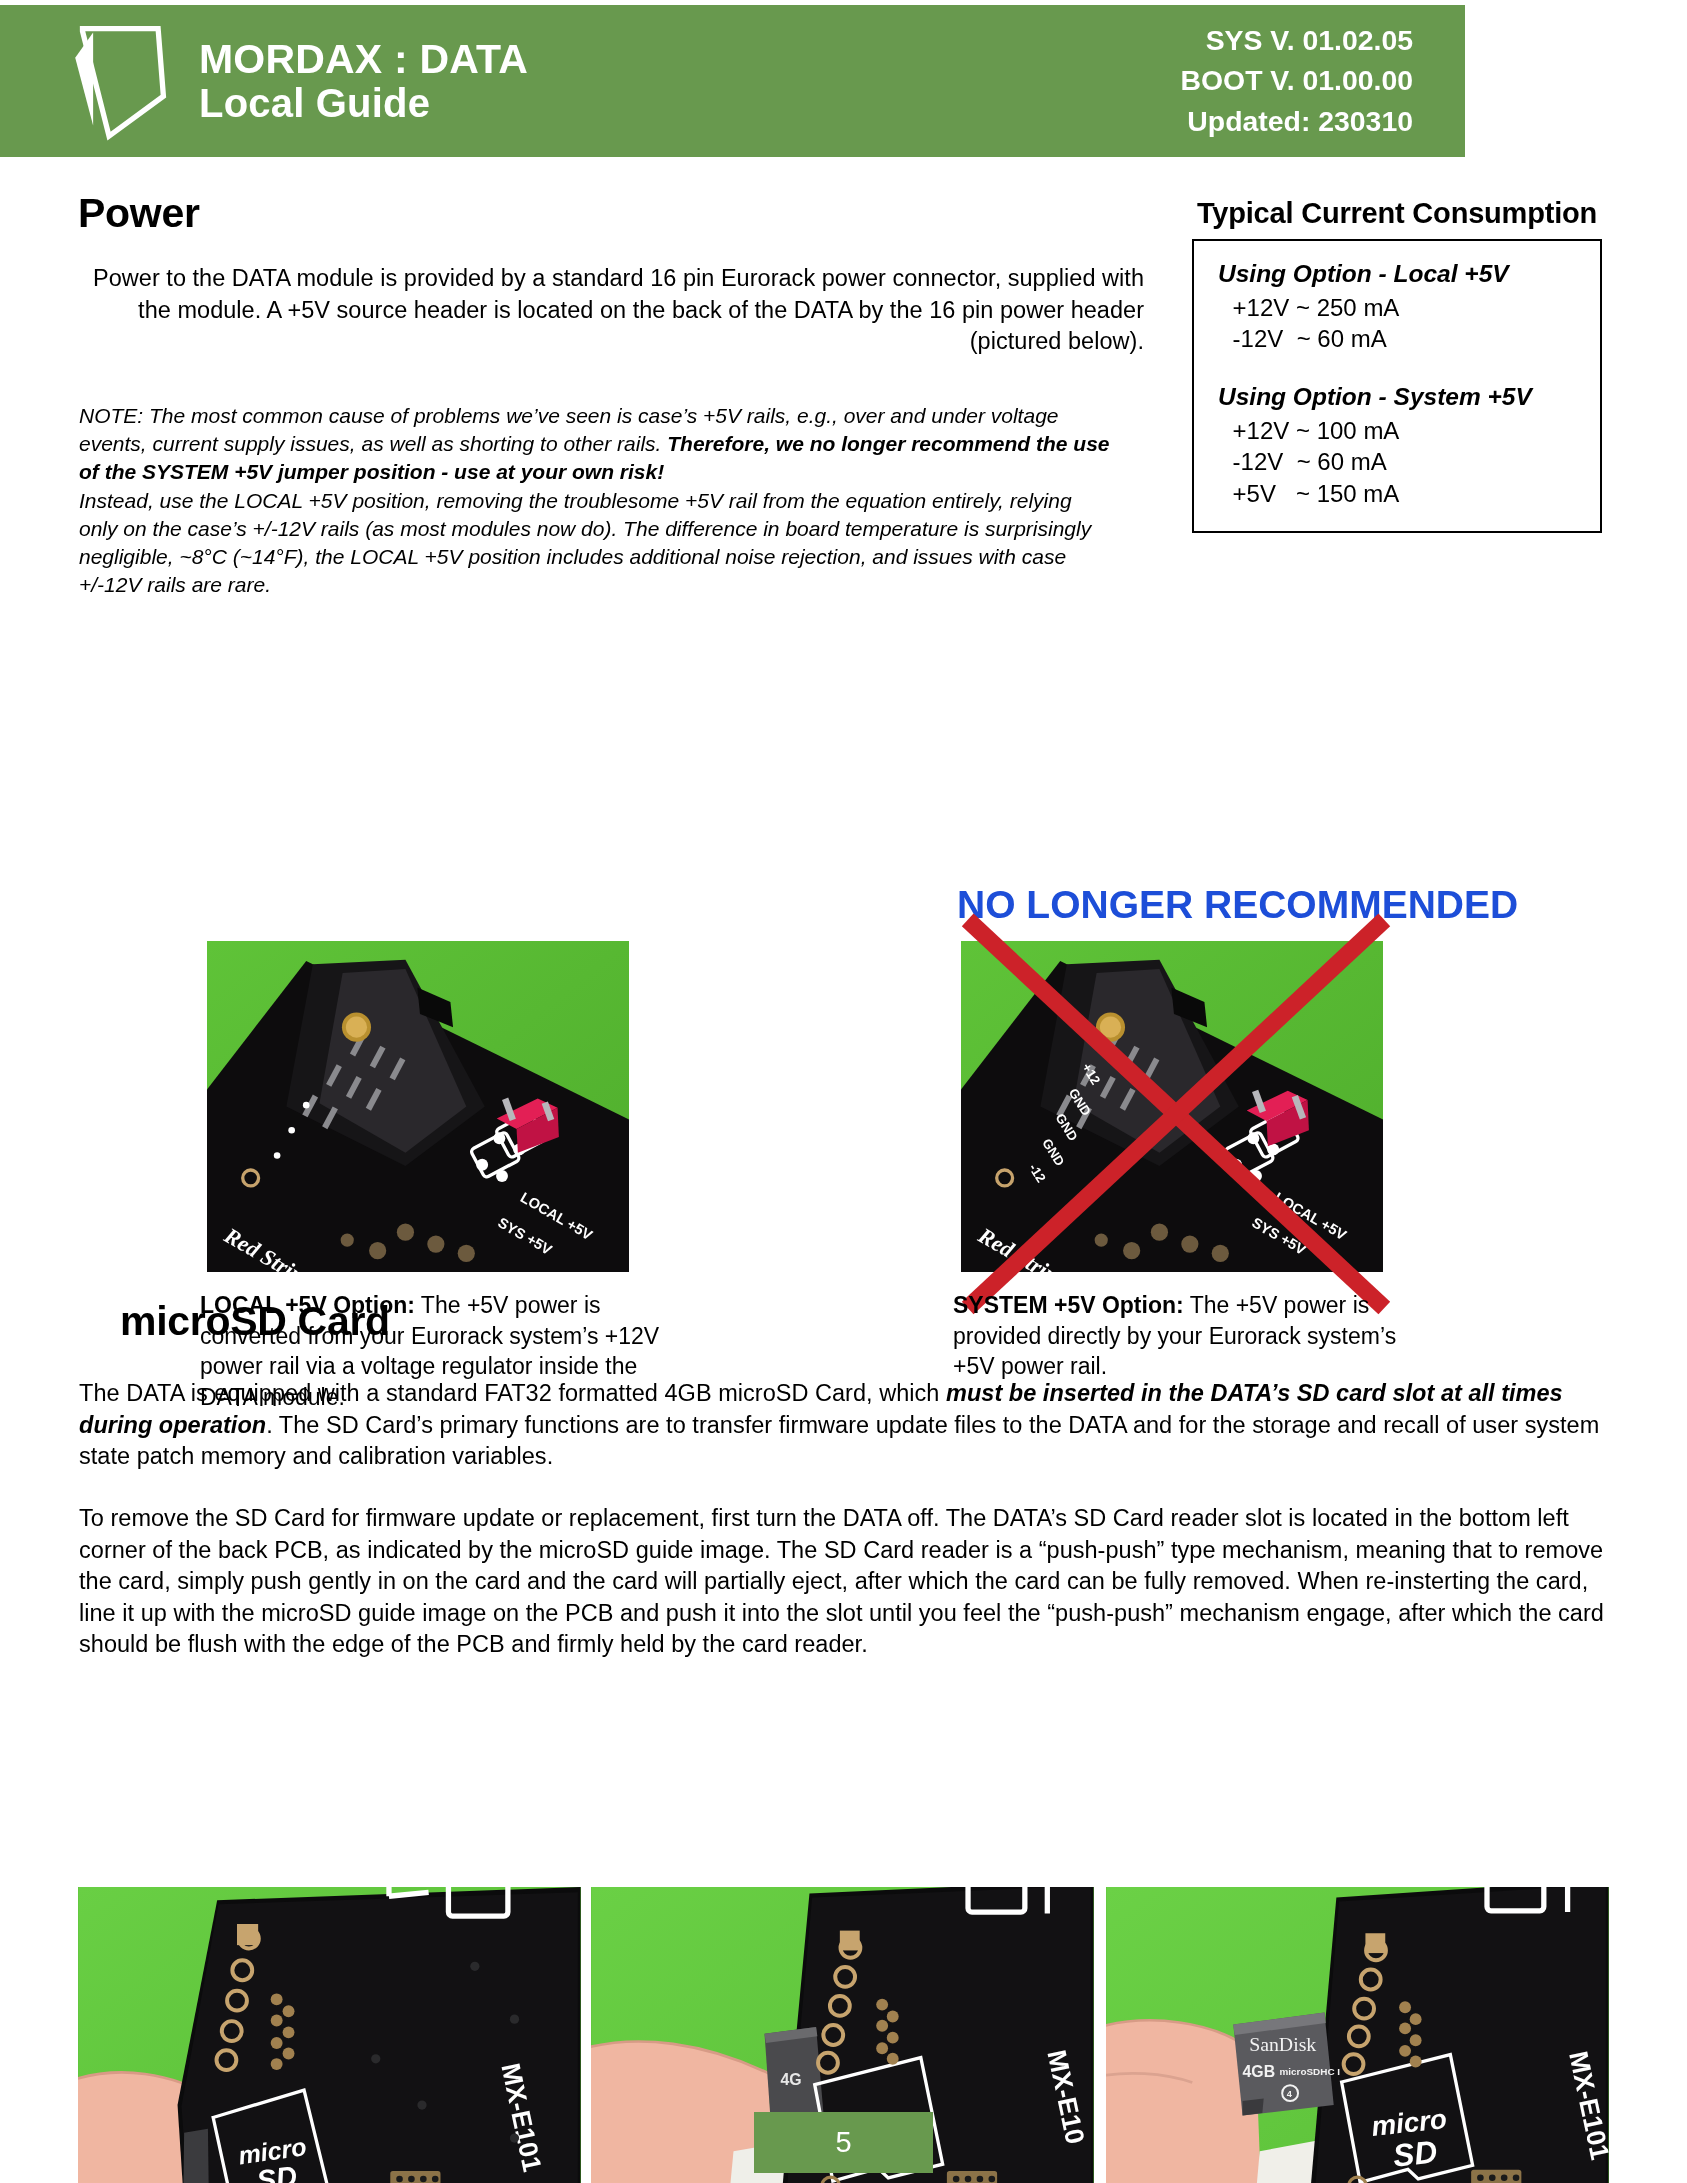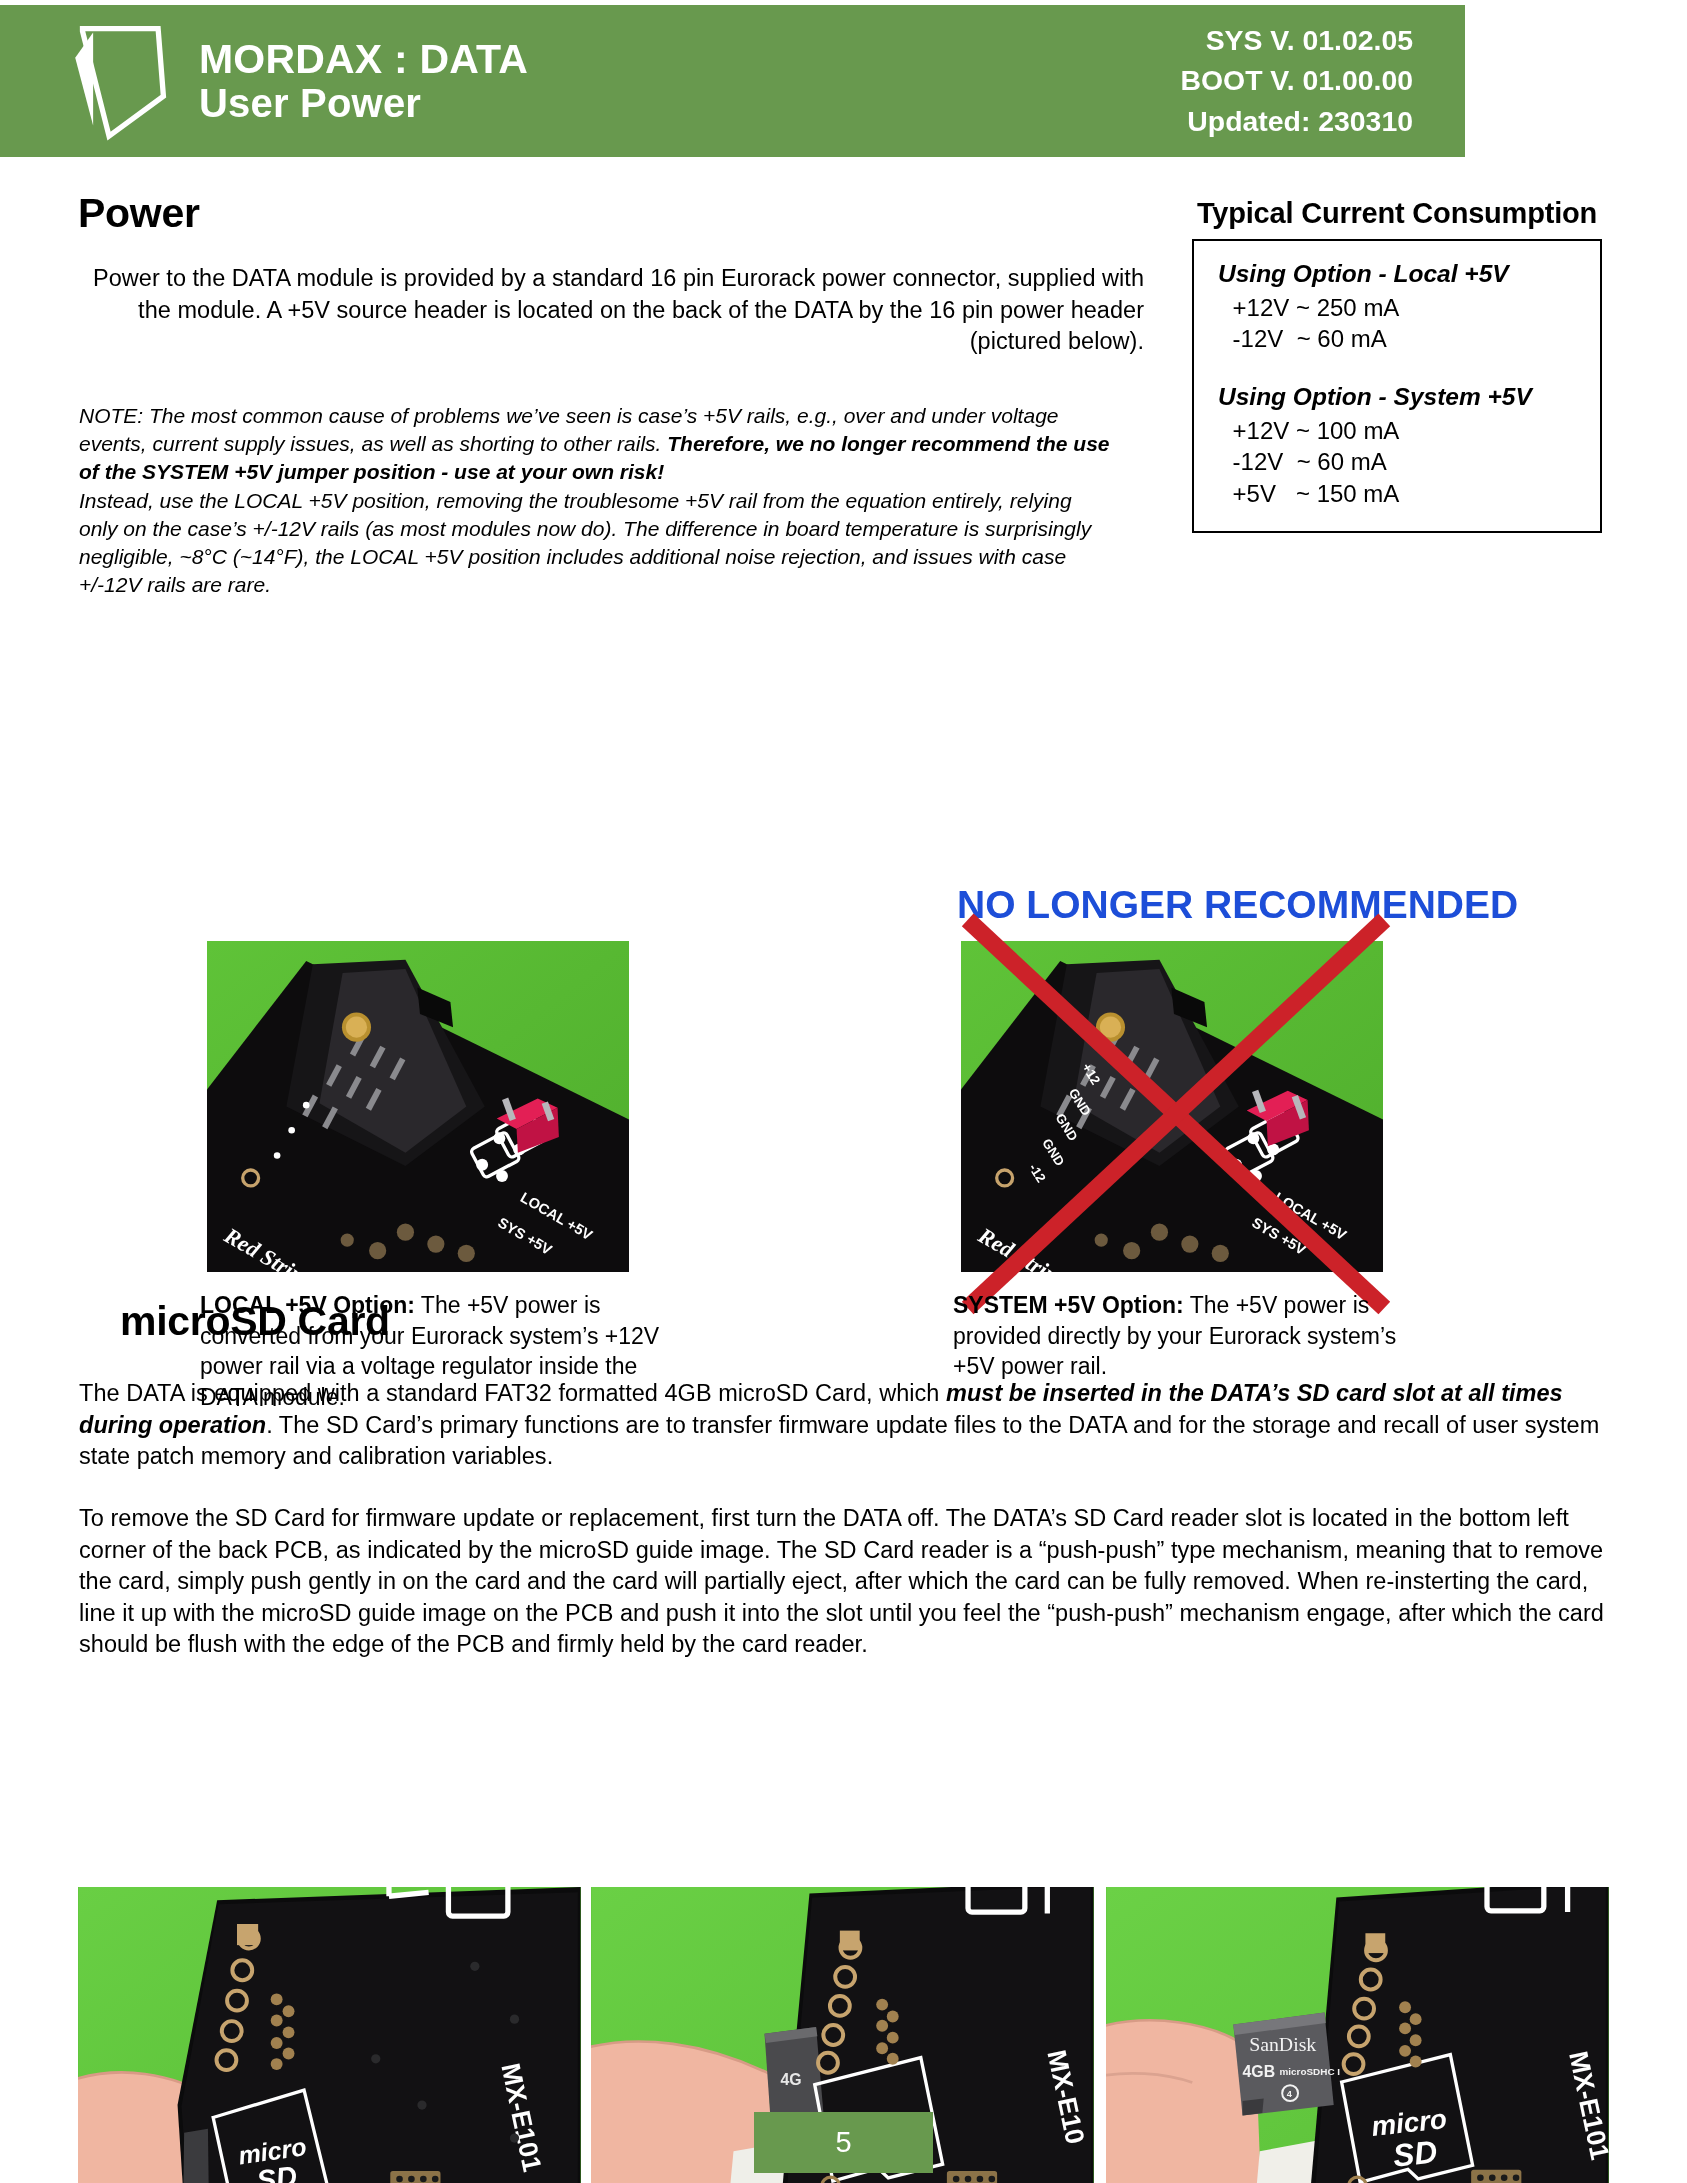"User Power" div.title-sub { text: User Power -> Local Guide }
